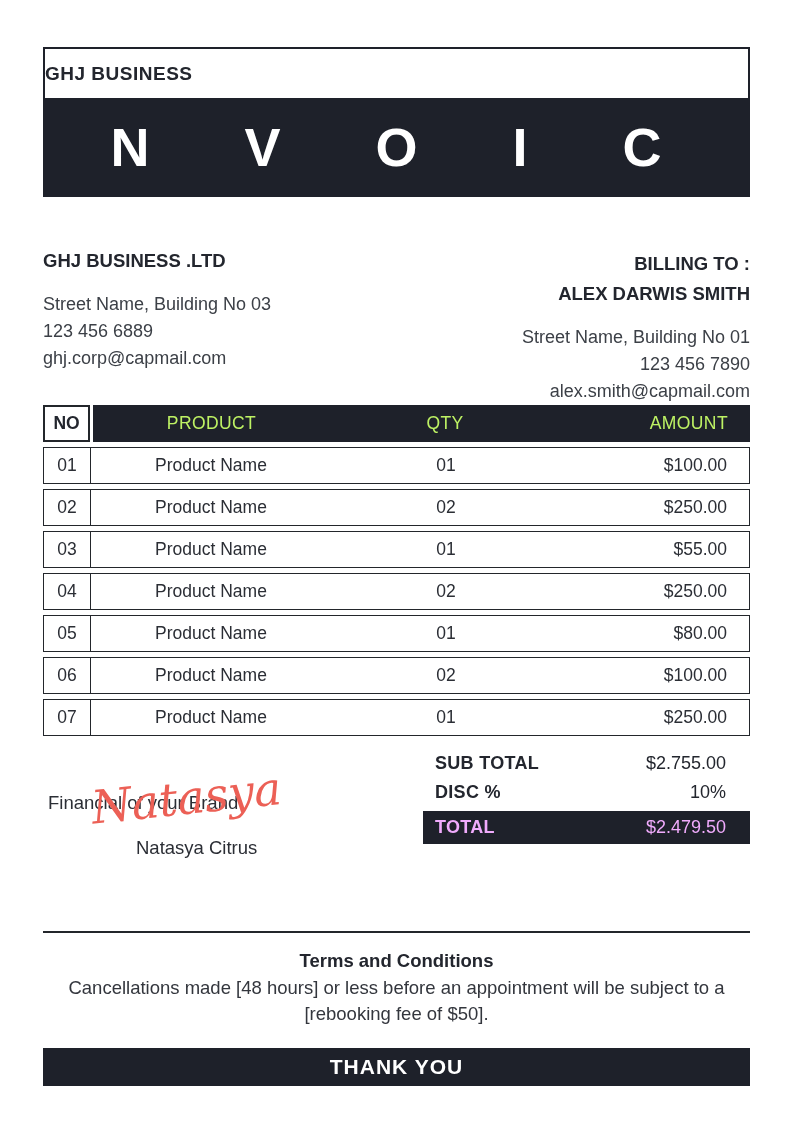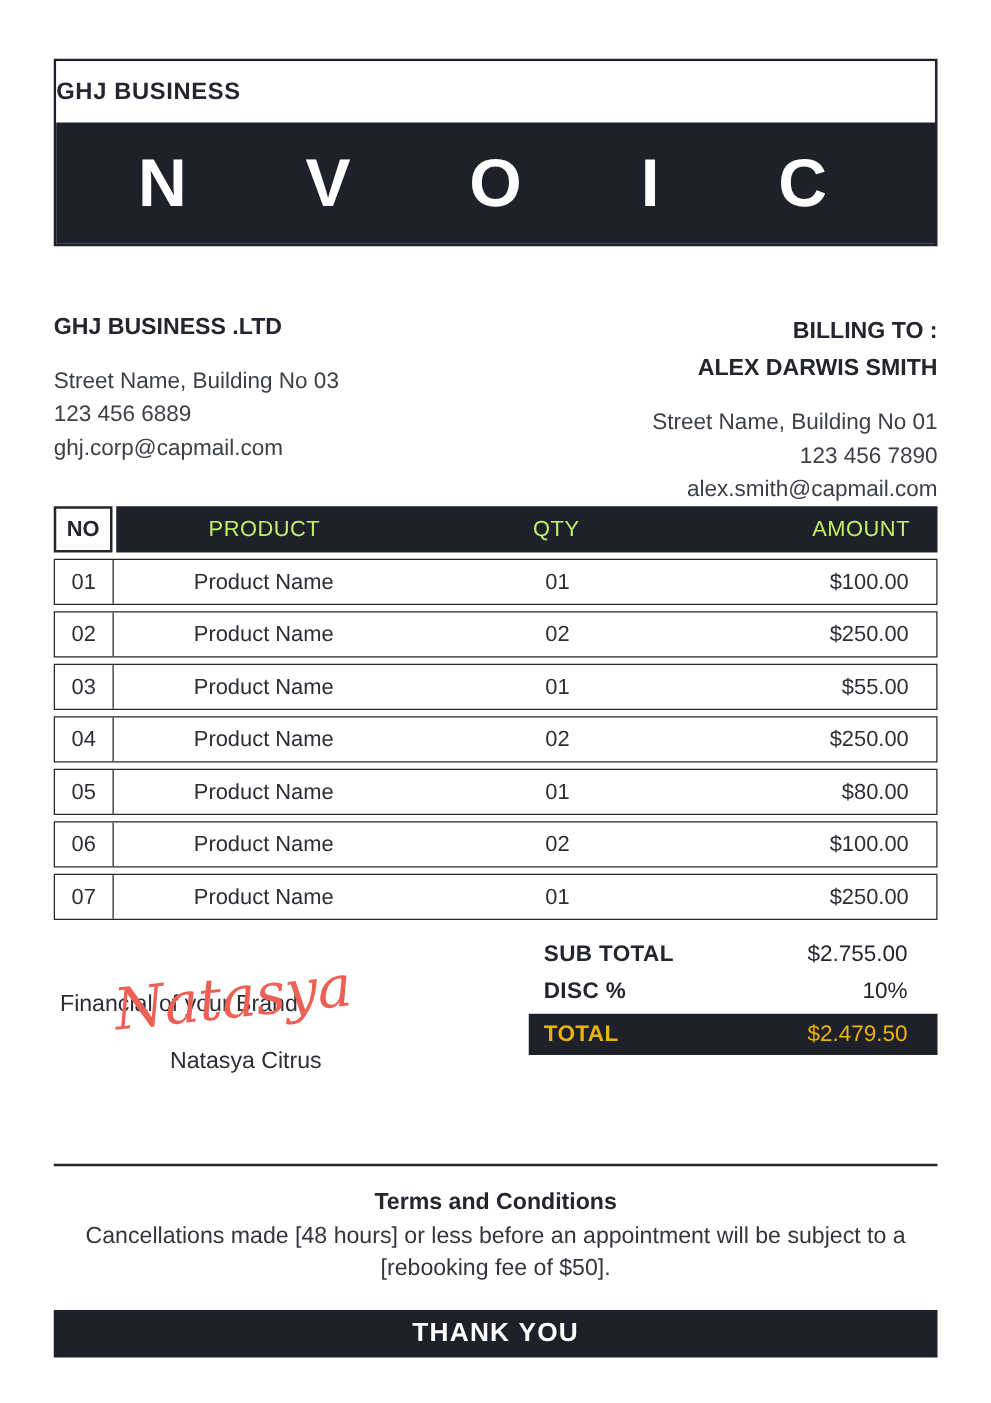"TOTAL" .totals-row.total { color: #eab308 -> #f0abfc }
